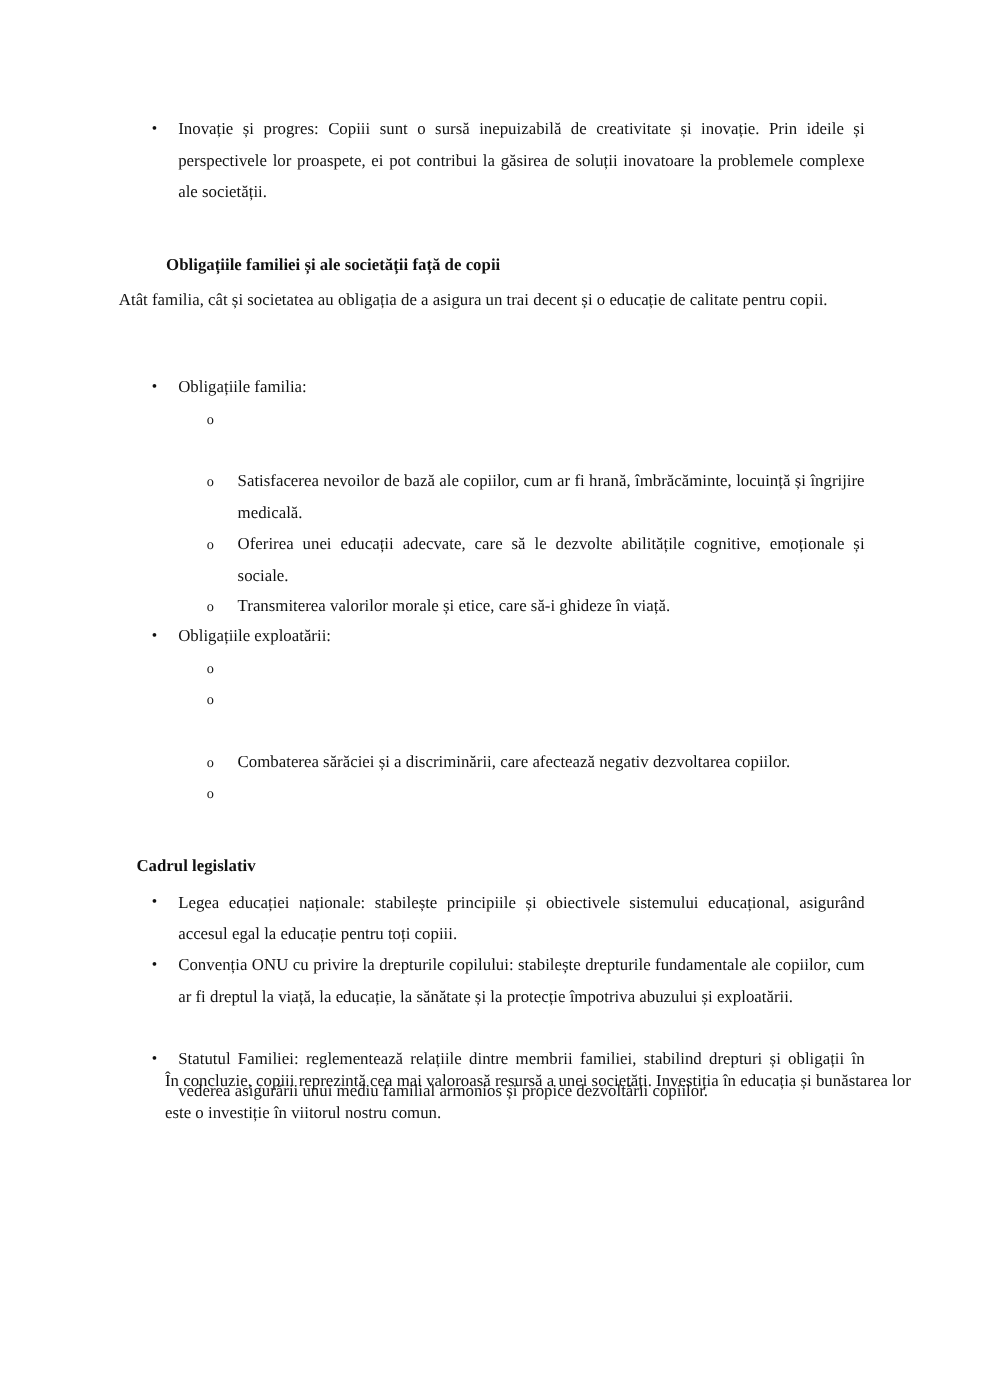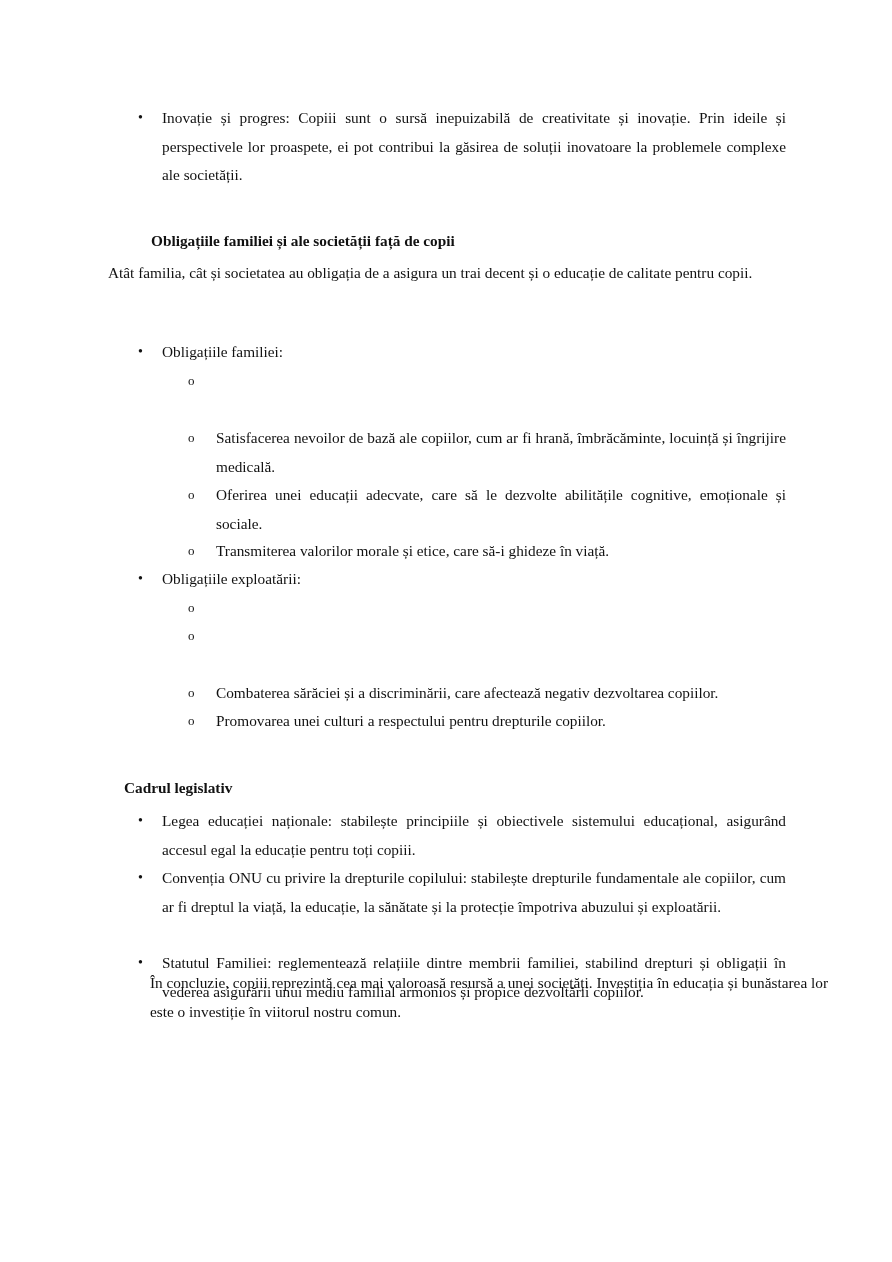"Obligațiile familiei:" b { text: familiei -> familia }
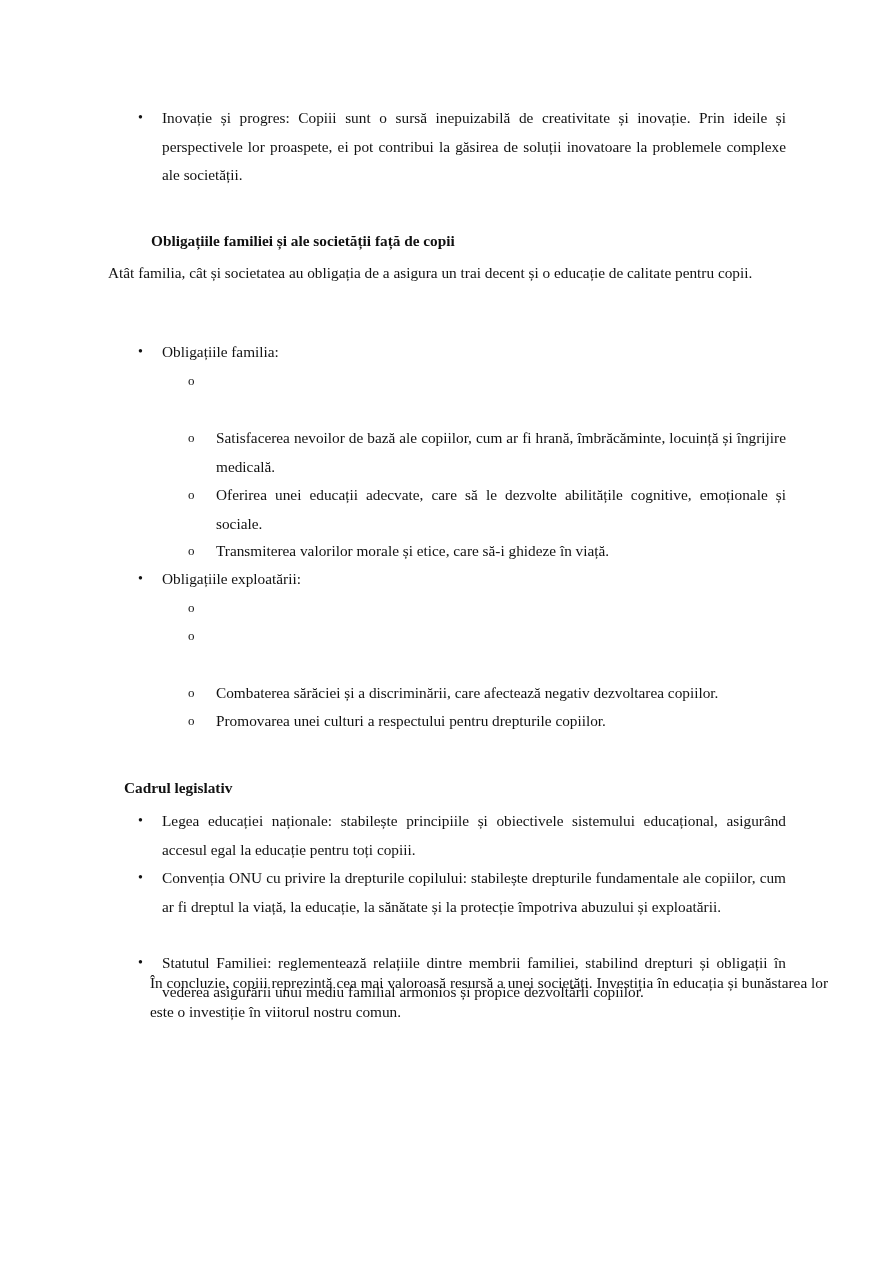"Promovarea unei culturi a respectului" span { html: <span>Promovarea unei culturi a respectului pentru drepturile copiilor.</span> -> none }
